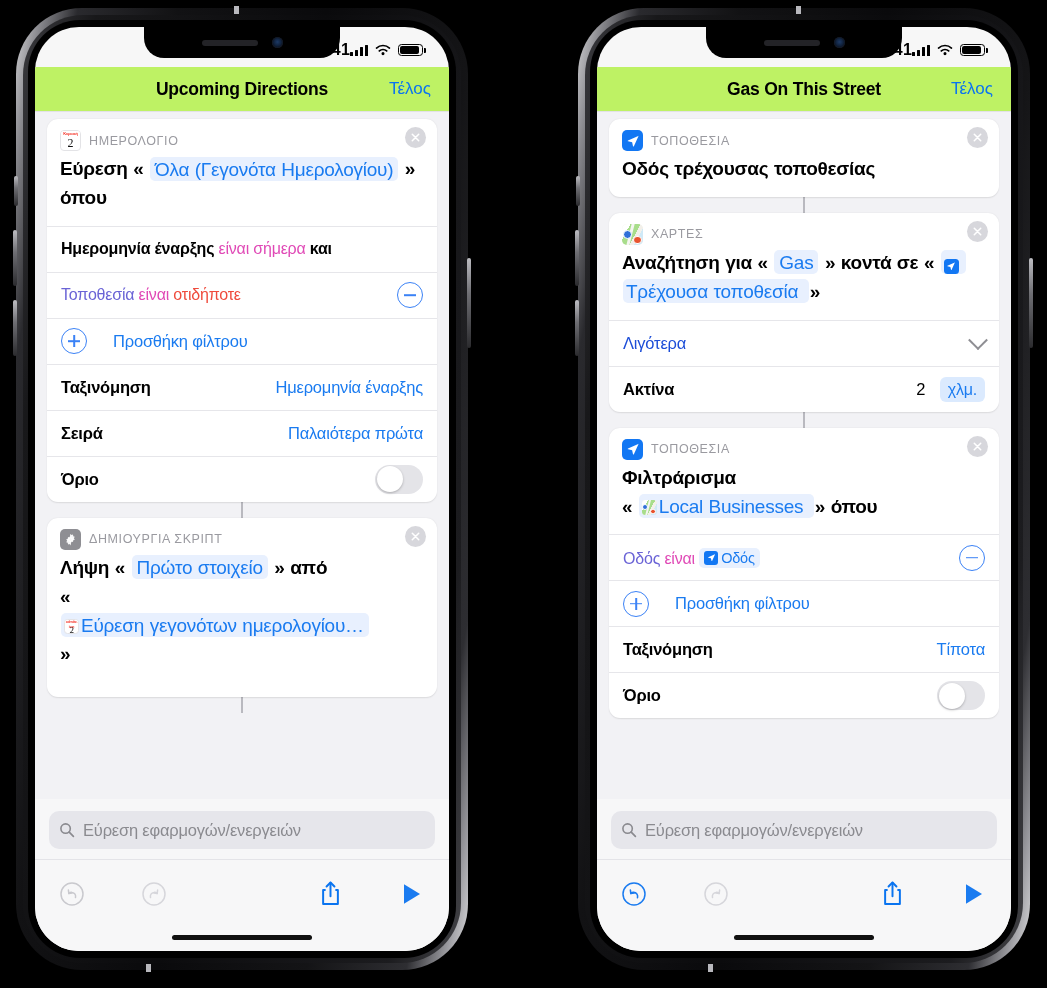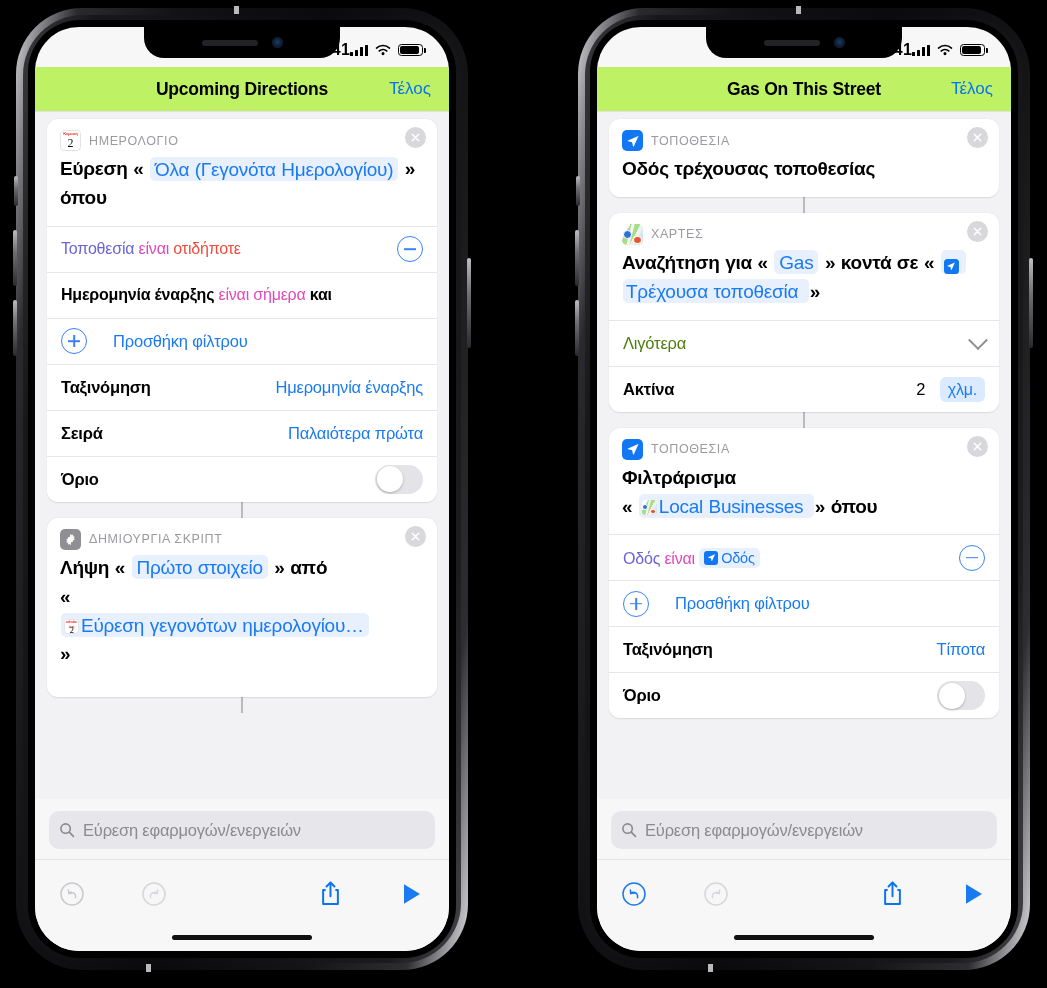"Τοποθεσία είναι οτιδήποτε" div.row { order: before "Ημερομηνία έναρξης είναι σήμερα και" -> after "Ημερομηνία έναρξης είναι σήμερα και" }
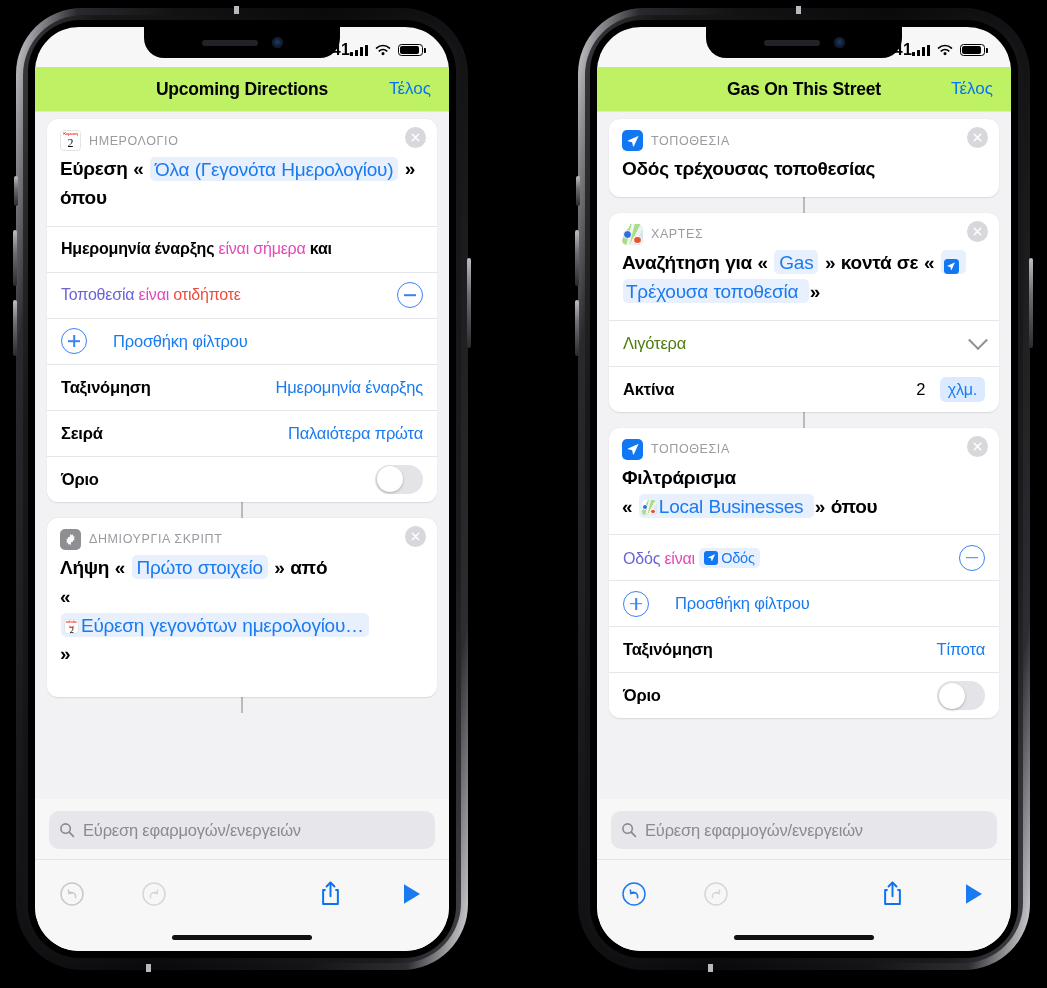"Λιγότερα" .row.collapse { color: #4d7c0f -> #1d4ed8 }
